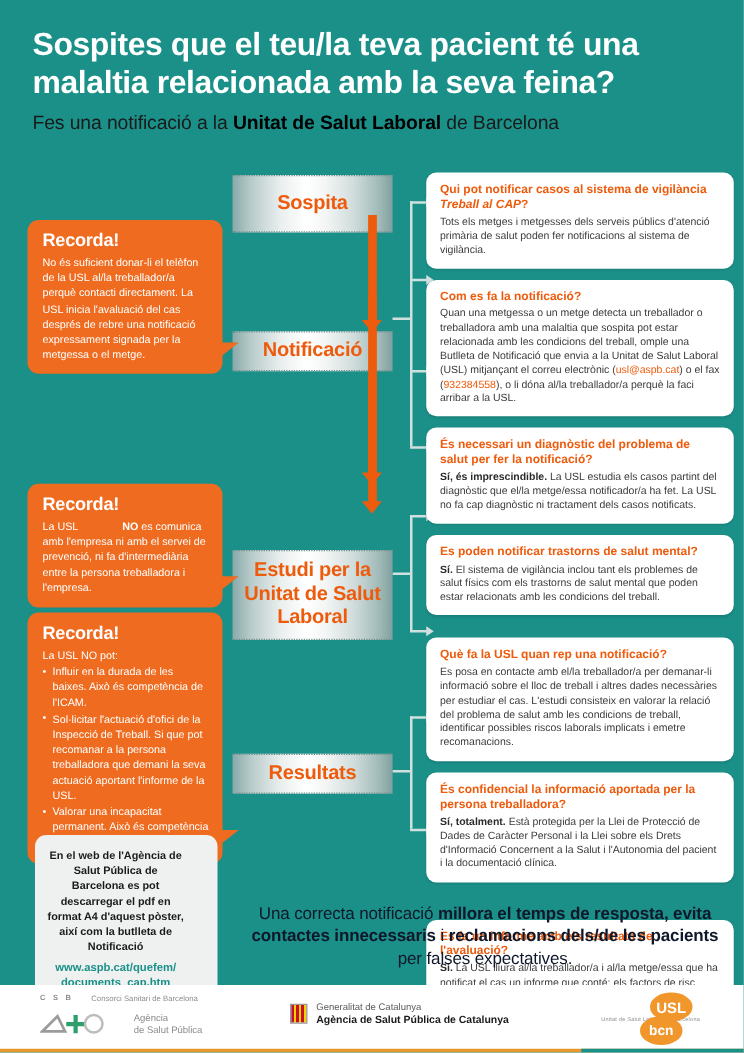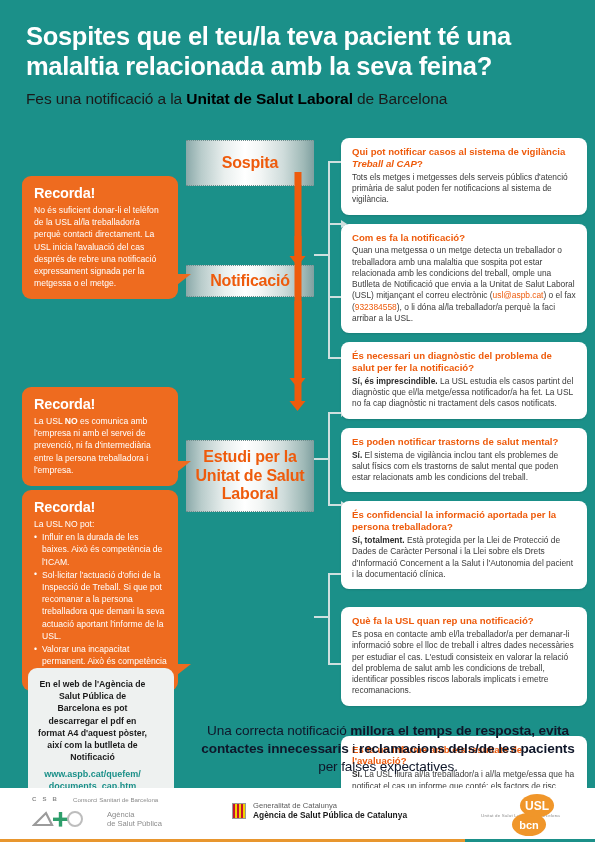"NO" .recorda .body b { margin-left: none -> 33px }
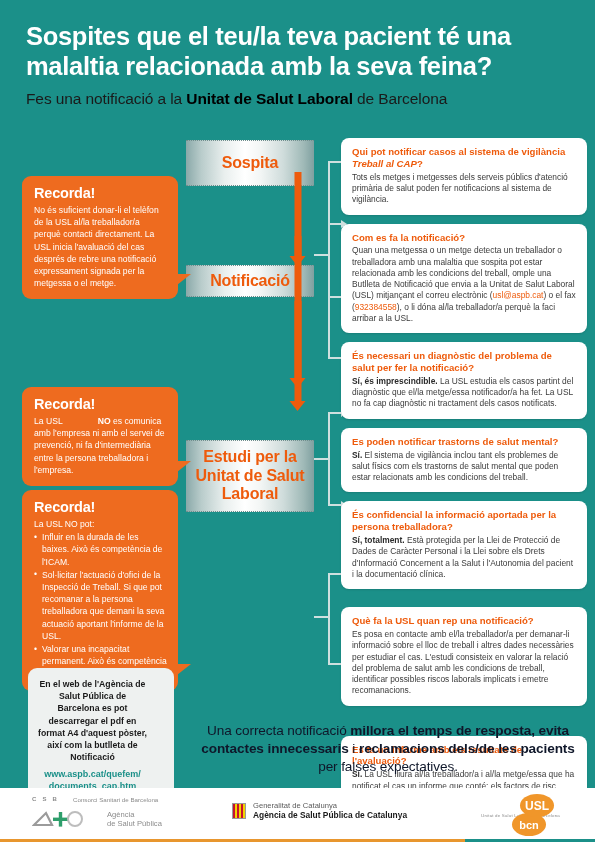"Resultats" div.flow { html: none -> <div> <div> <span>Resultats</span> </div> </div> }
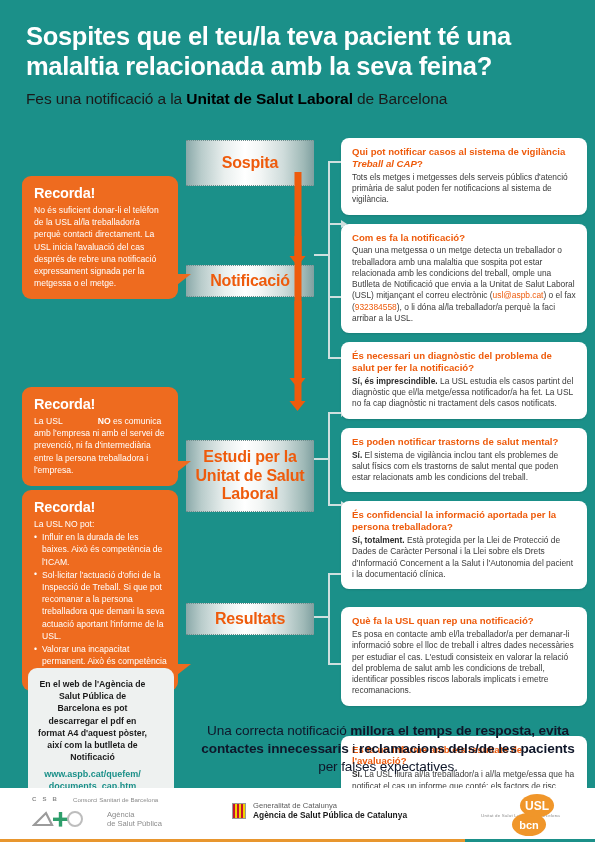"És confidencial la informació aportada" div.card { order: before "Què fa la USL quan" -> after "Què fa la USL quan" }
